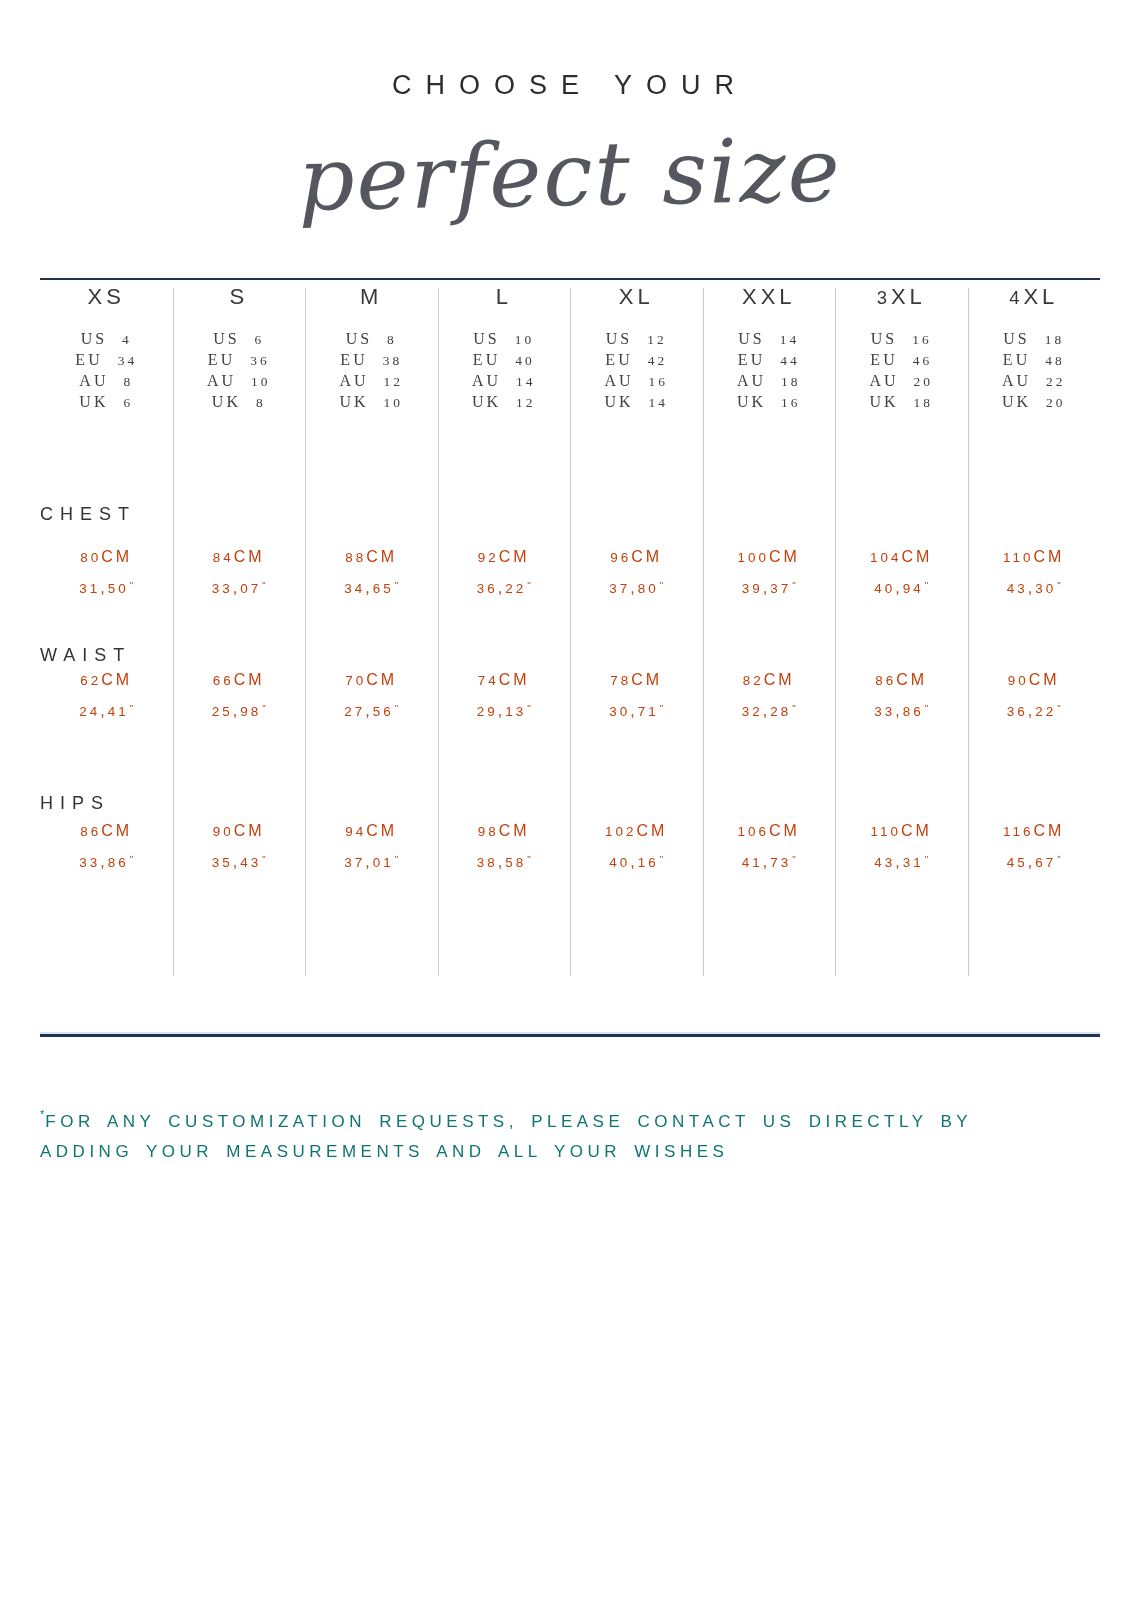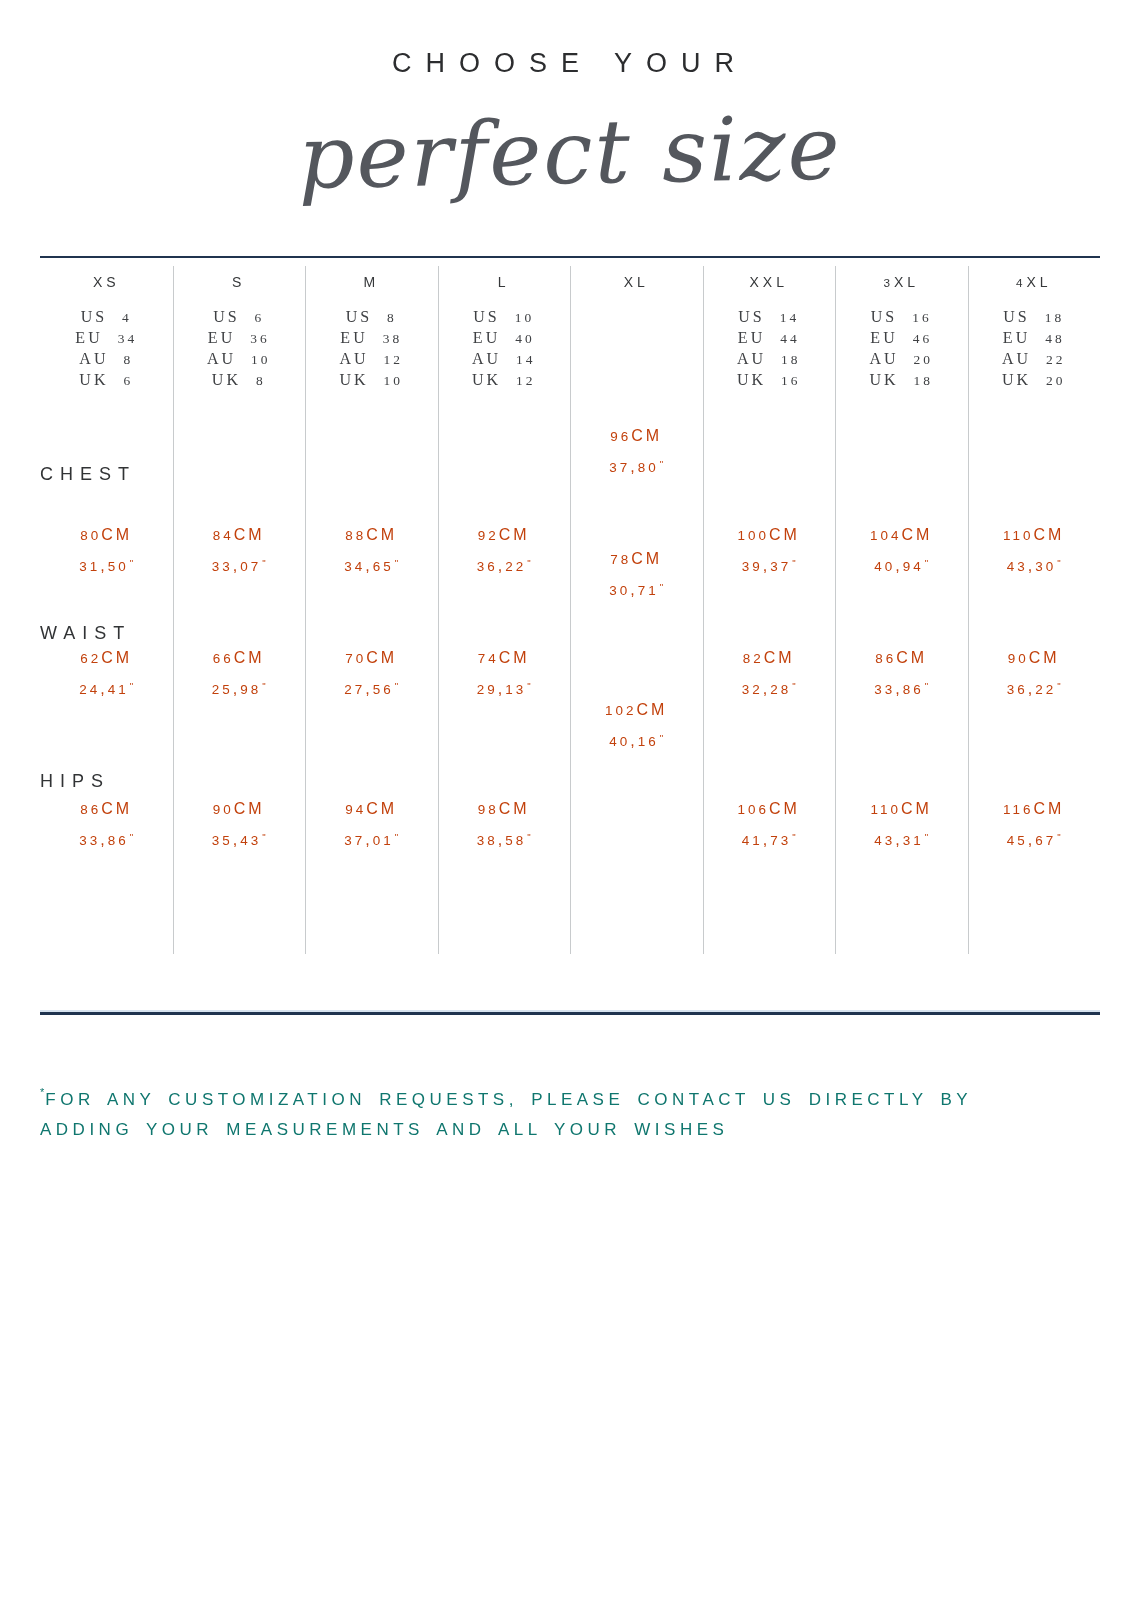"CHOOSE YOUR" .kicker { padding-top: 48px -> 70px }
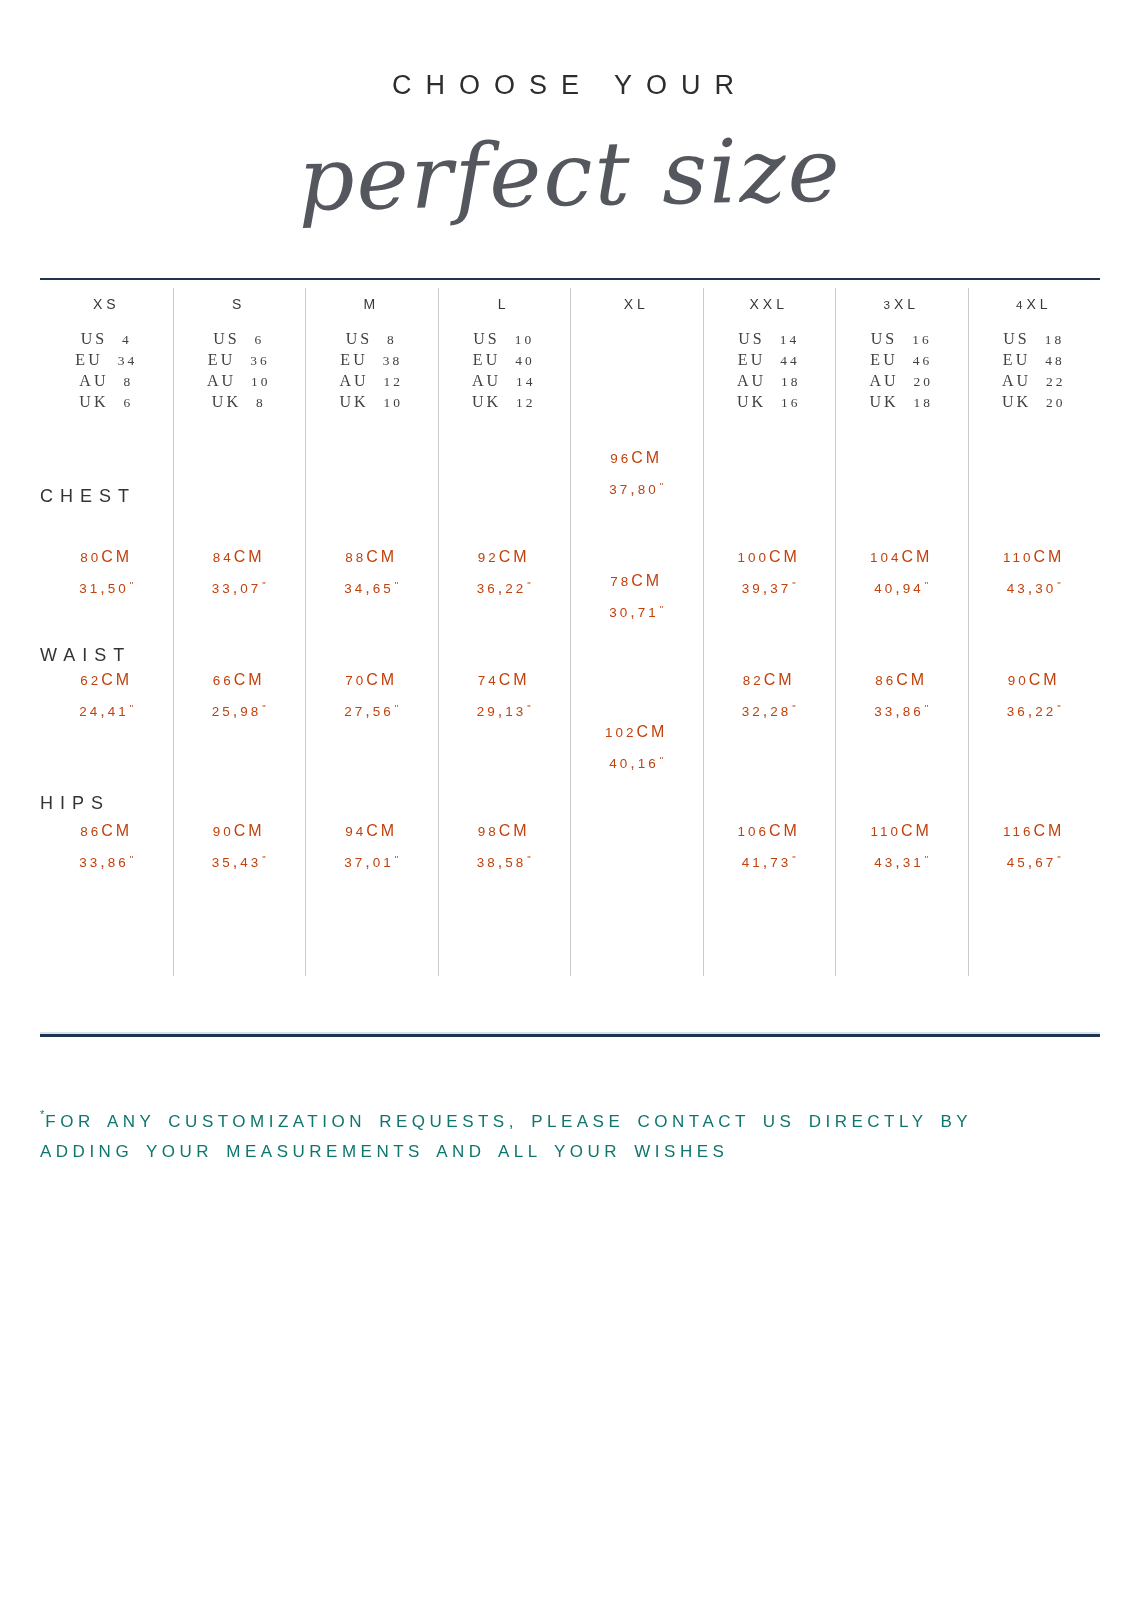"XS" .size-name { font-size: 14px -> 22px; padding-top: 16px -> 4px }
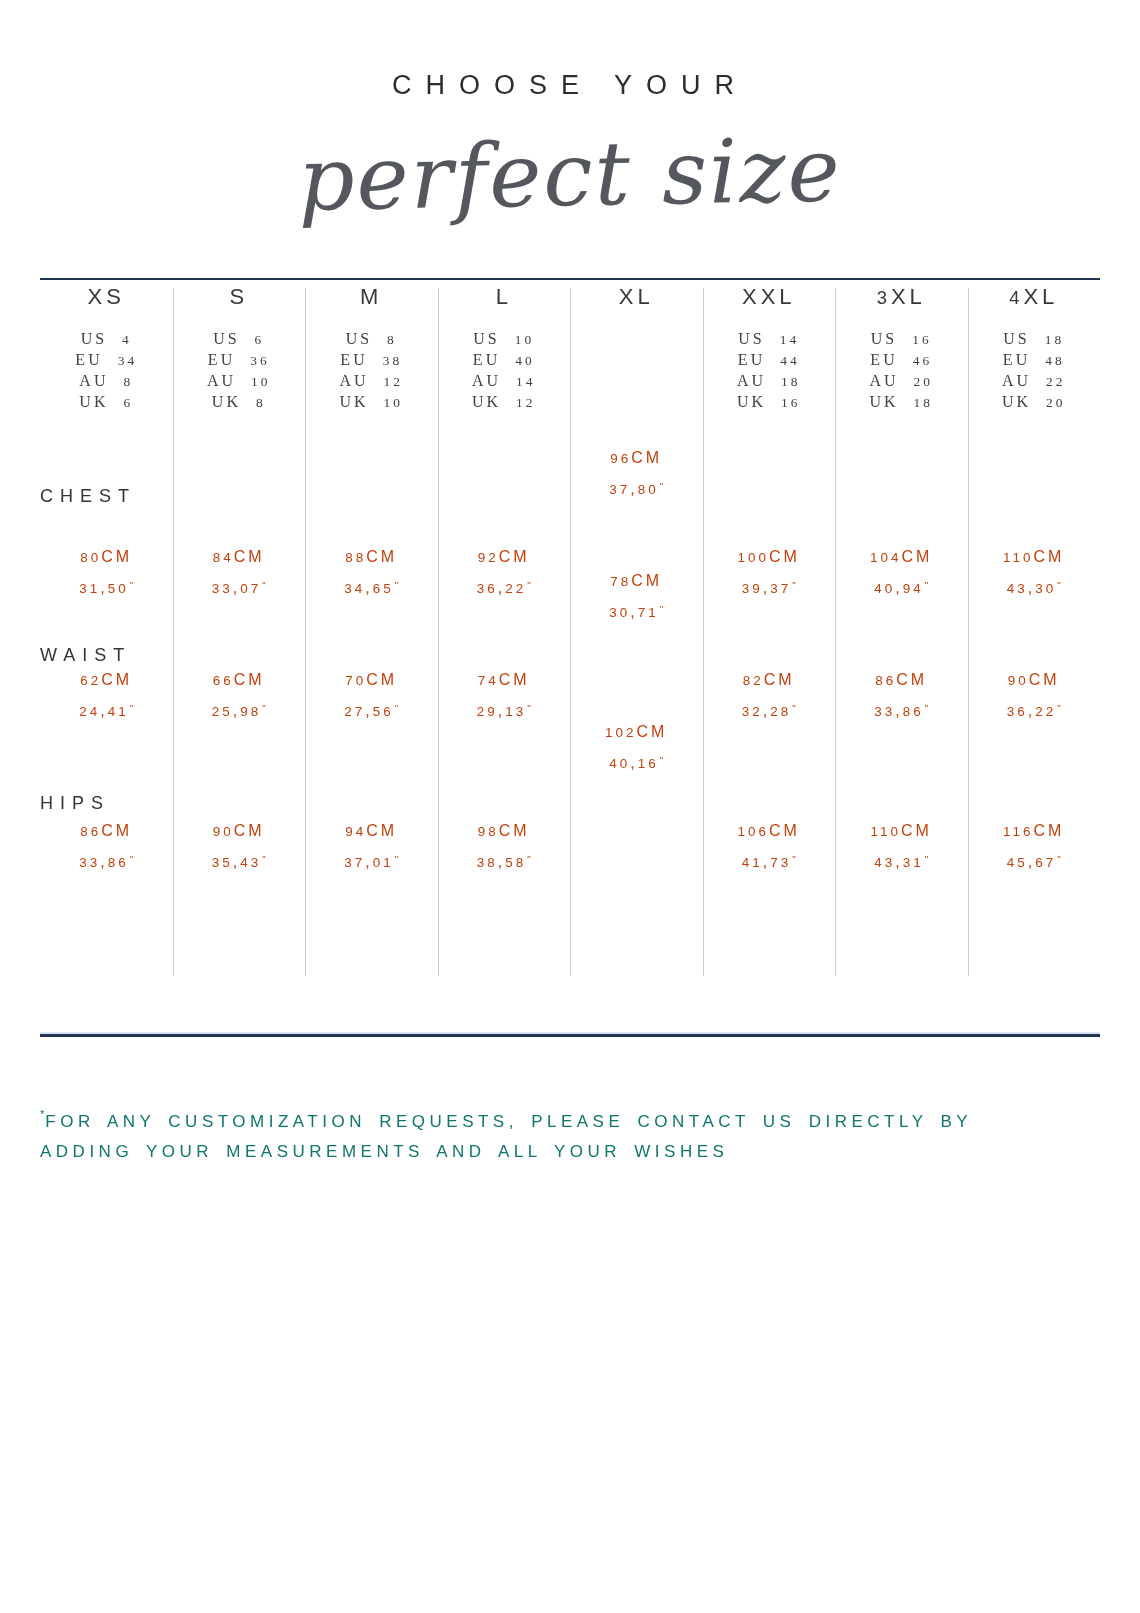"US 12" div.systems { html: none -> <div> <div>US <span>1</span><span>2</span></div> <div>EU <span>4</span><span>2</span></div> <div>AU <span>1</span><span>6</span></div> <div>UK <span>1</span><span>4</span></div> </div> }
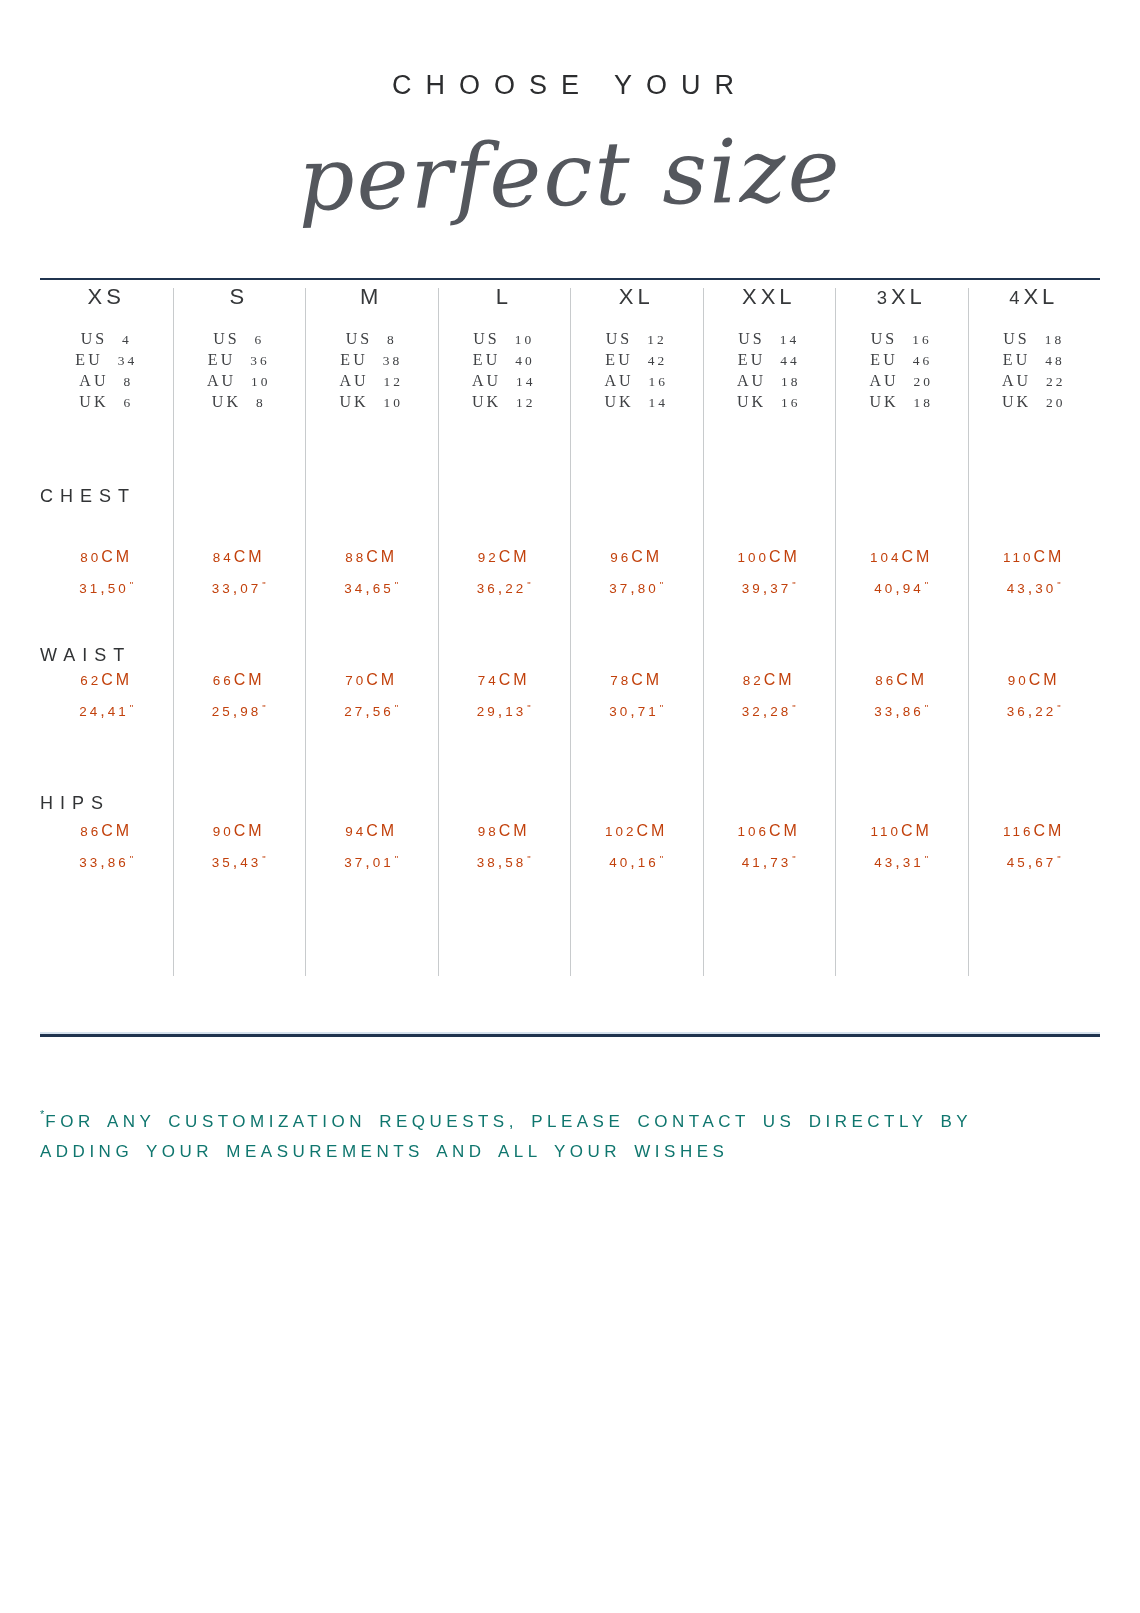"CHEST" .row-label.chest { top: 206px -> 224px }
